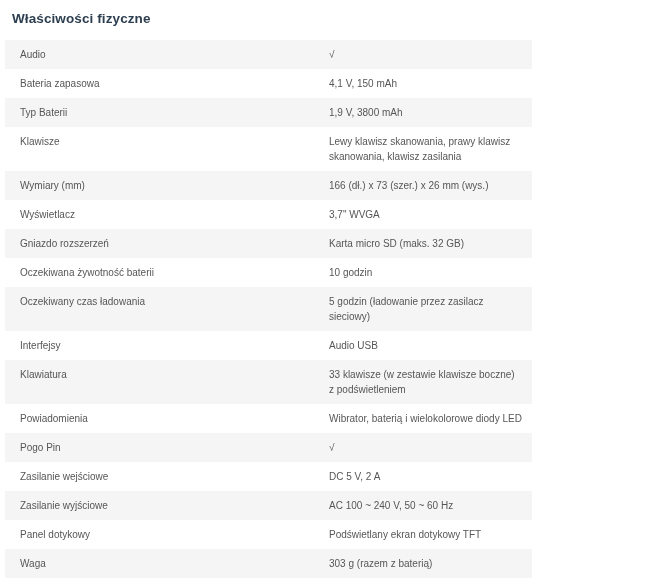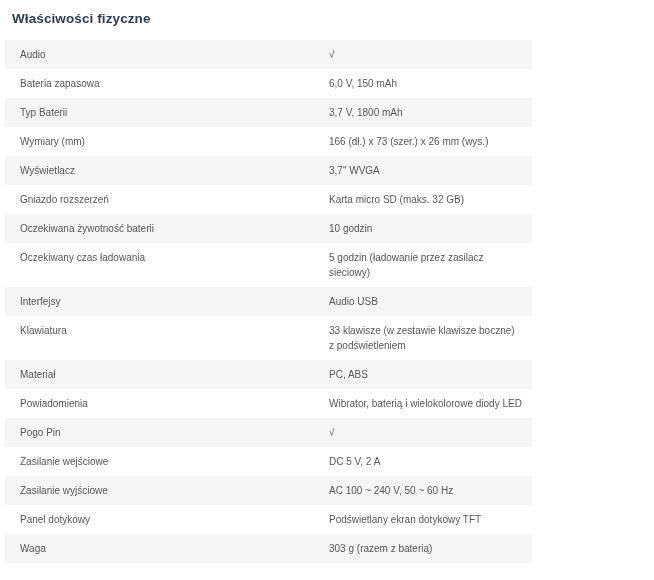"6,0 V, 150 mAh" div.spec-cell { text: 6,0 -> 4,1 }
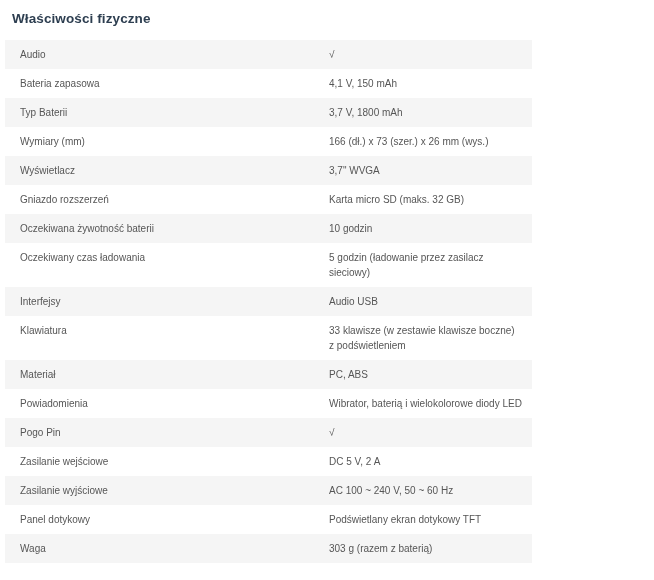"3,7 V, 1800 mAh" div.spec-cell { text: 3,7 V, 1800 -> 1,9 V, 3800 }
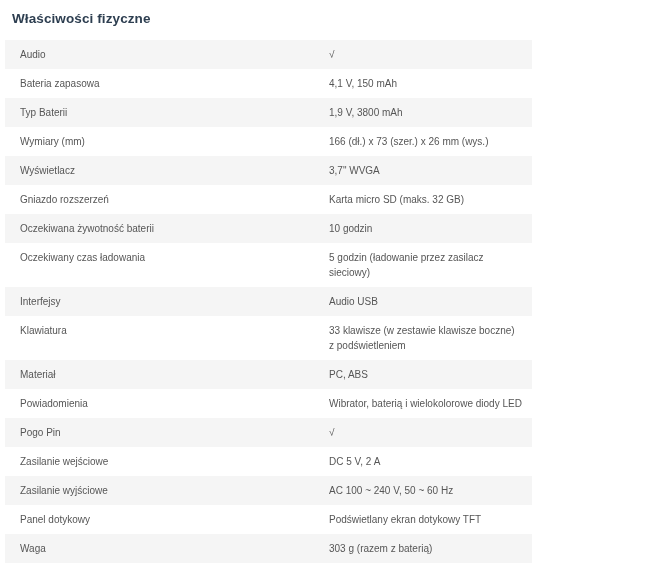"Klawisze" div.spec-row { html: none -> <div> <div>Klawisze</div> <div>Lewy klawisz skanowania, prawy klawisz skanowania, klawisz zasilania</div> </div> }
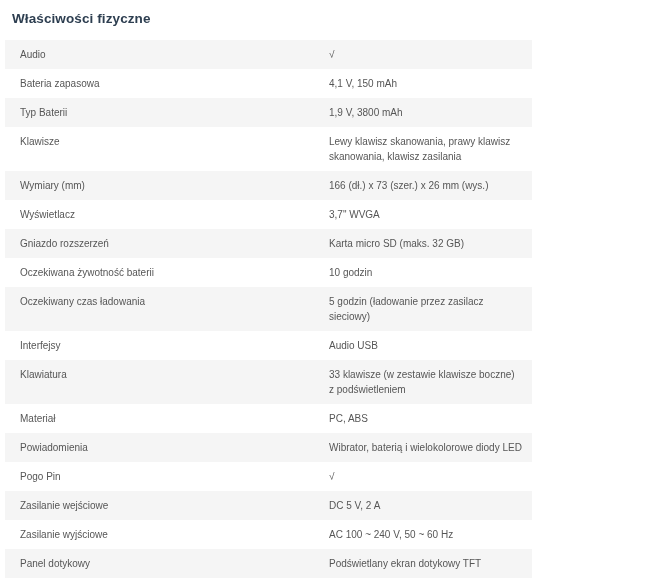"Materiał" div.spec-row { html: <div> <div>Materiał</div> <div>PC, ABS</div> </div> -> none }
